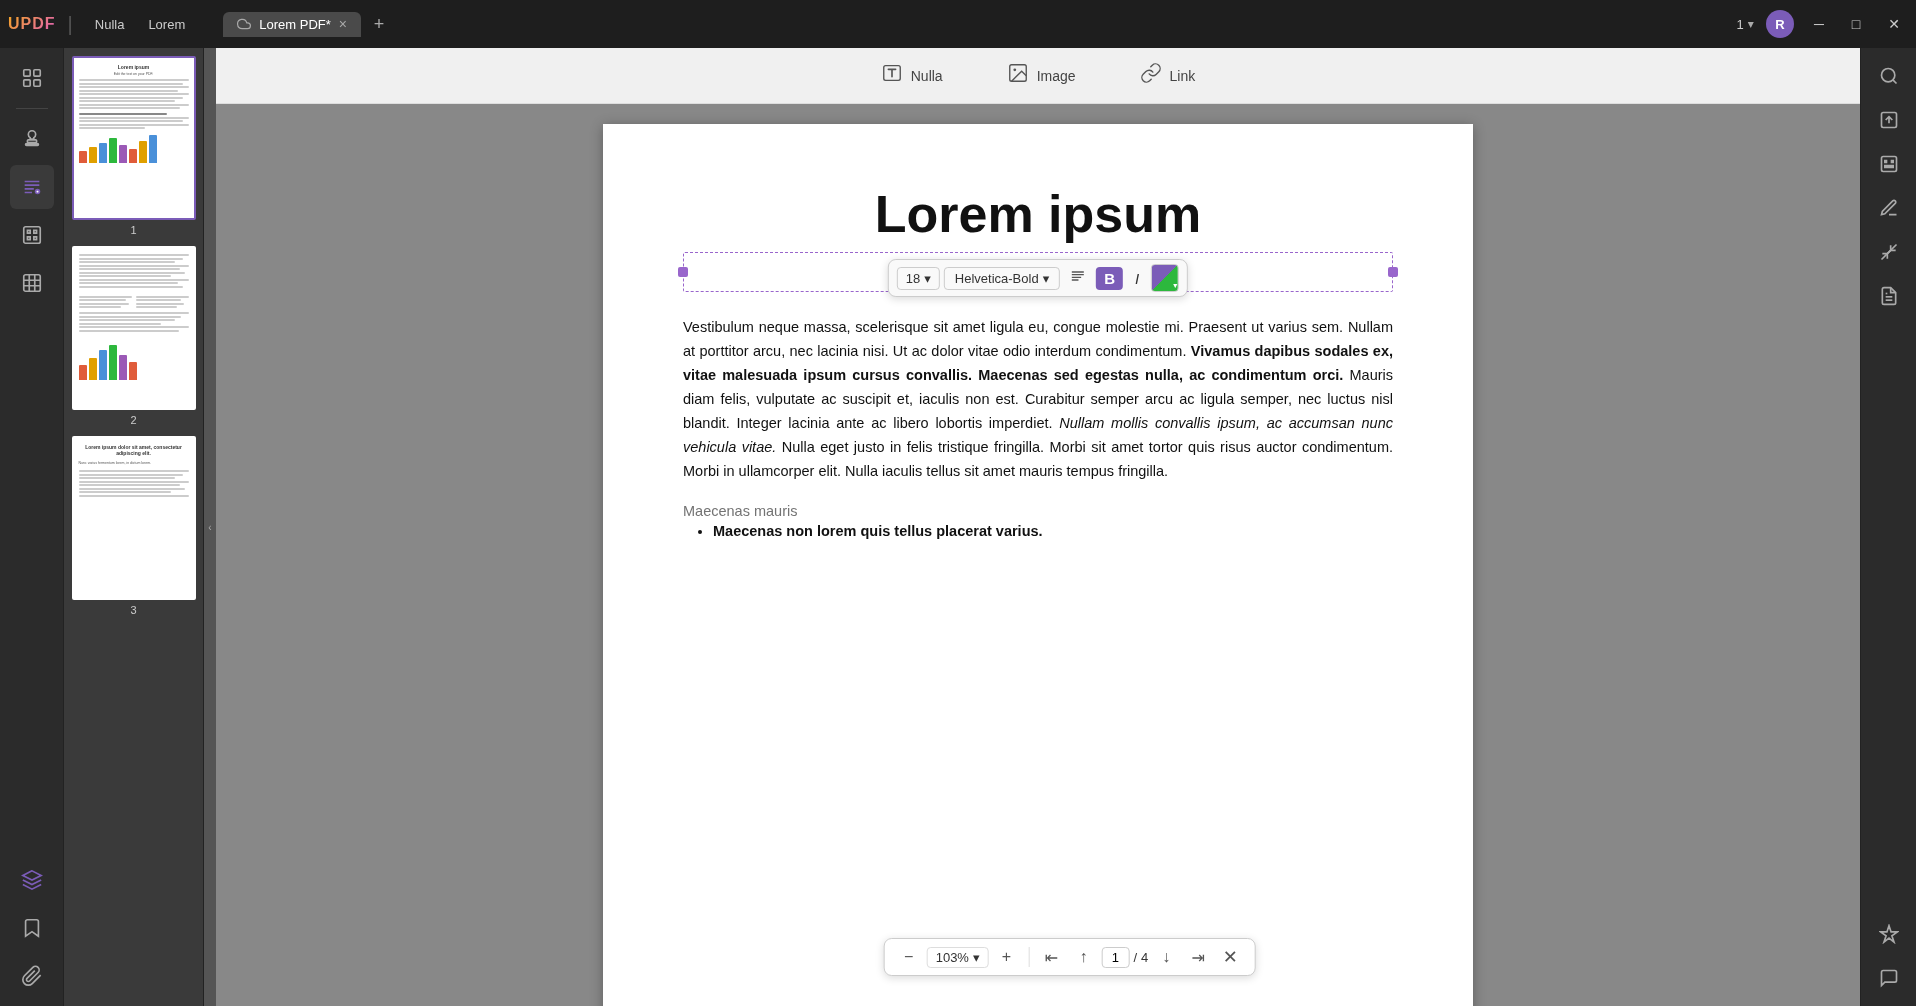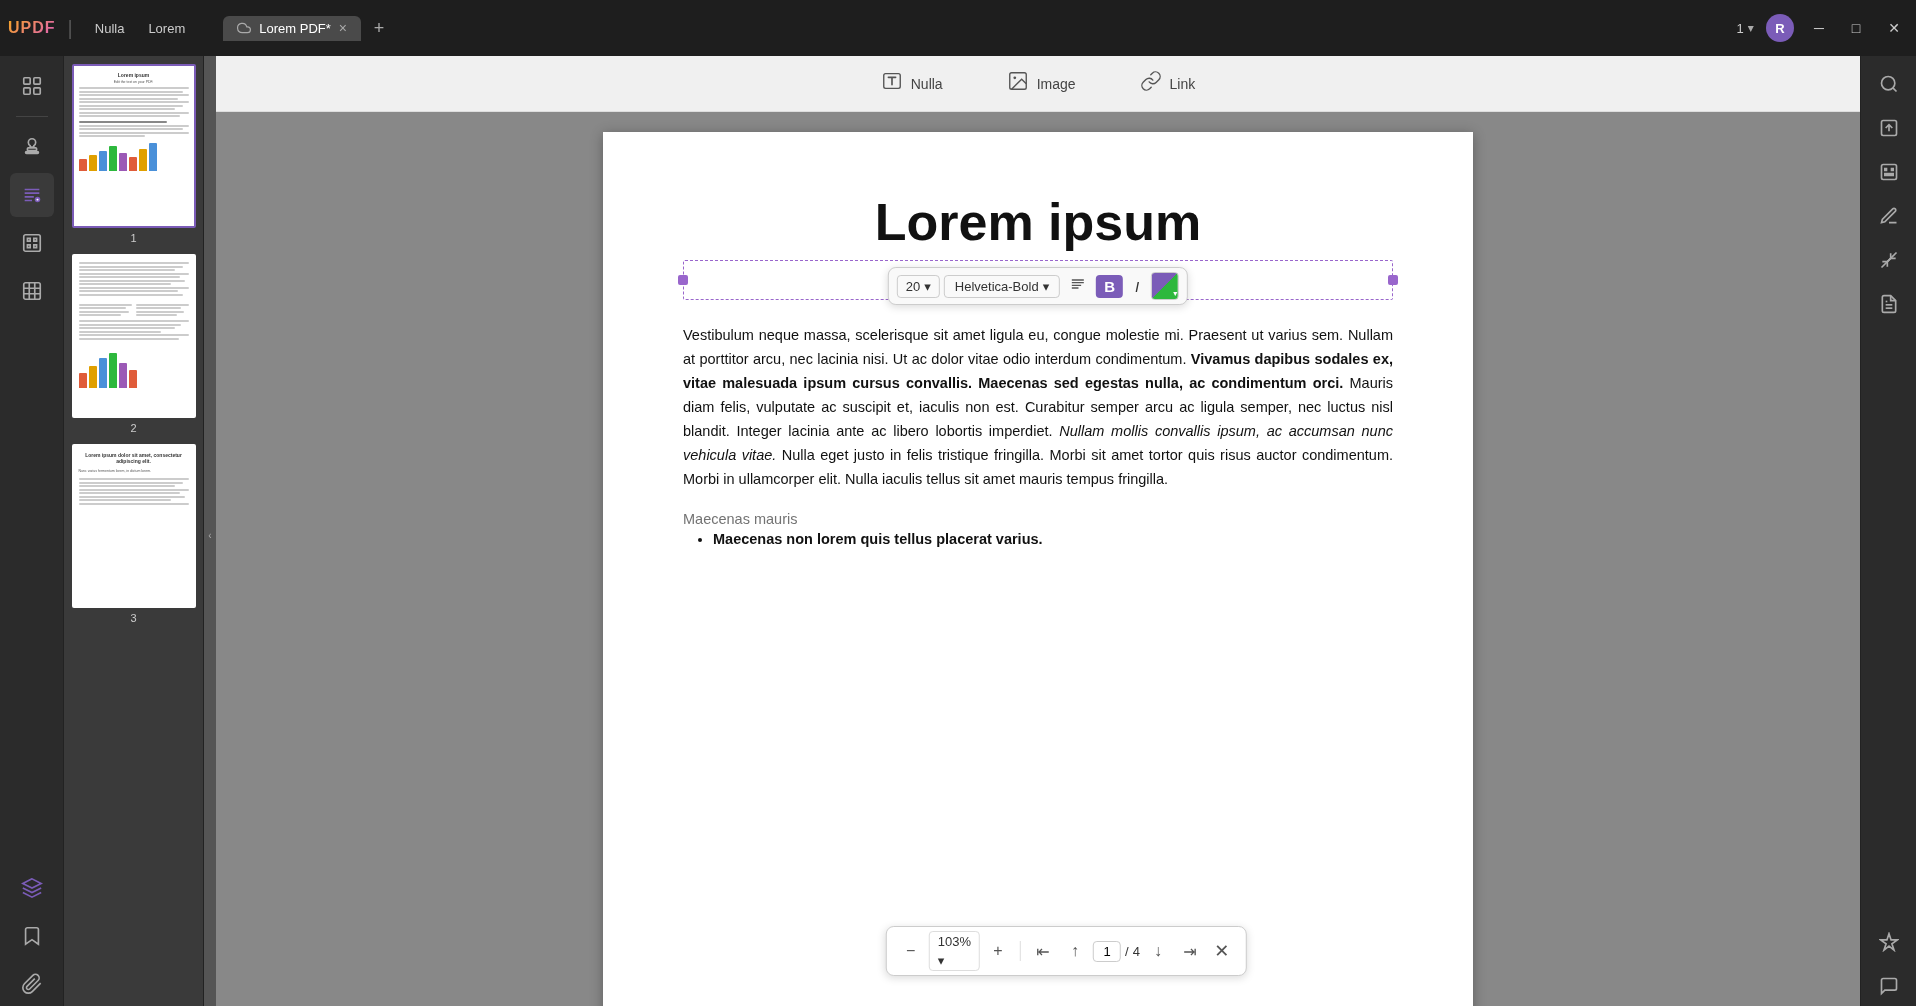"UPDF" .title-bar { height: 56px -> 48px }
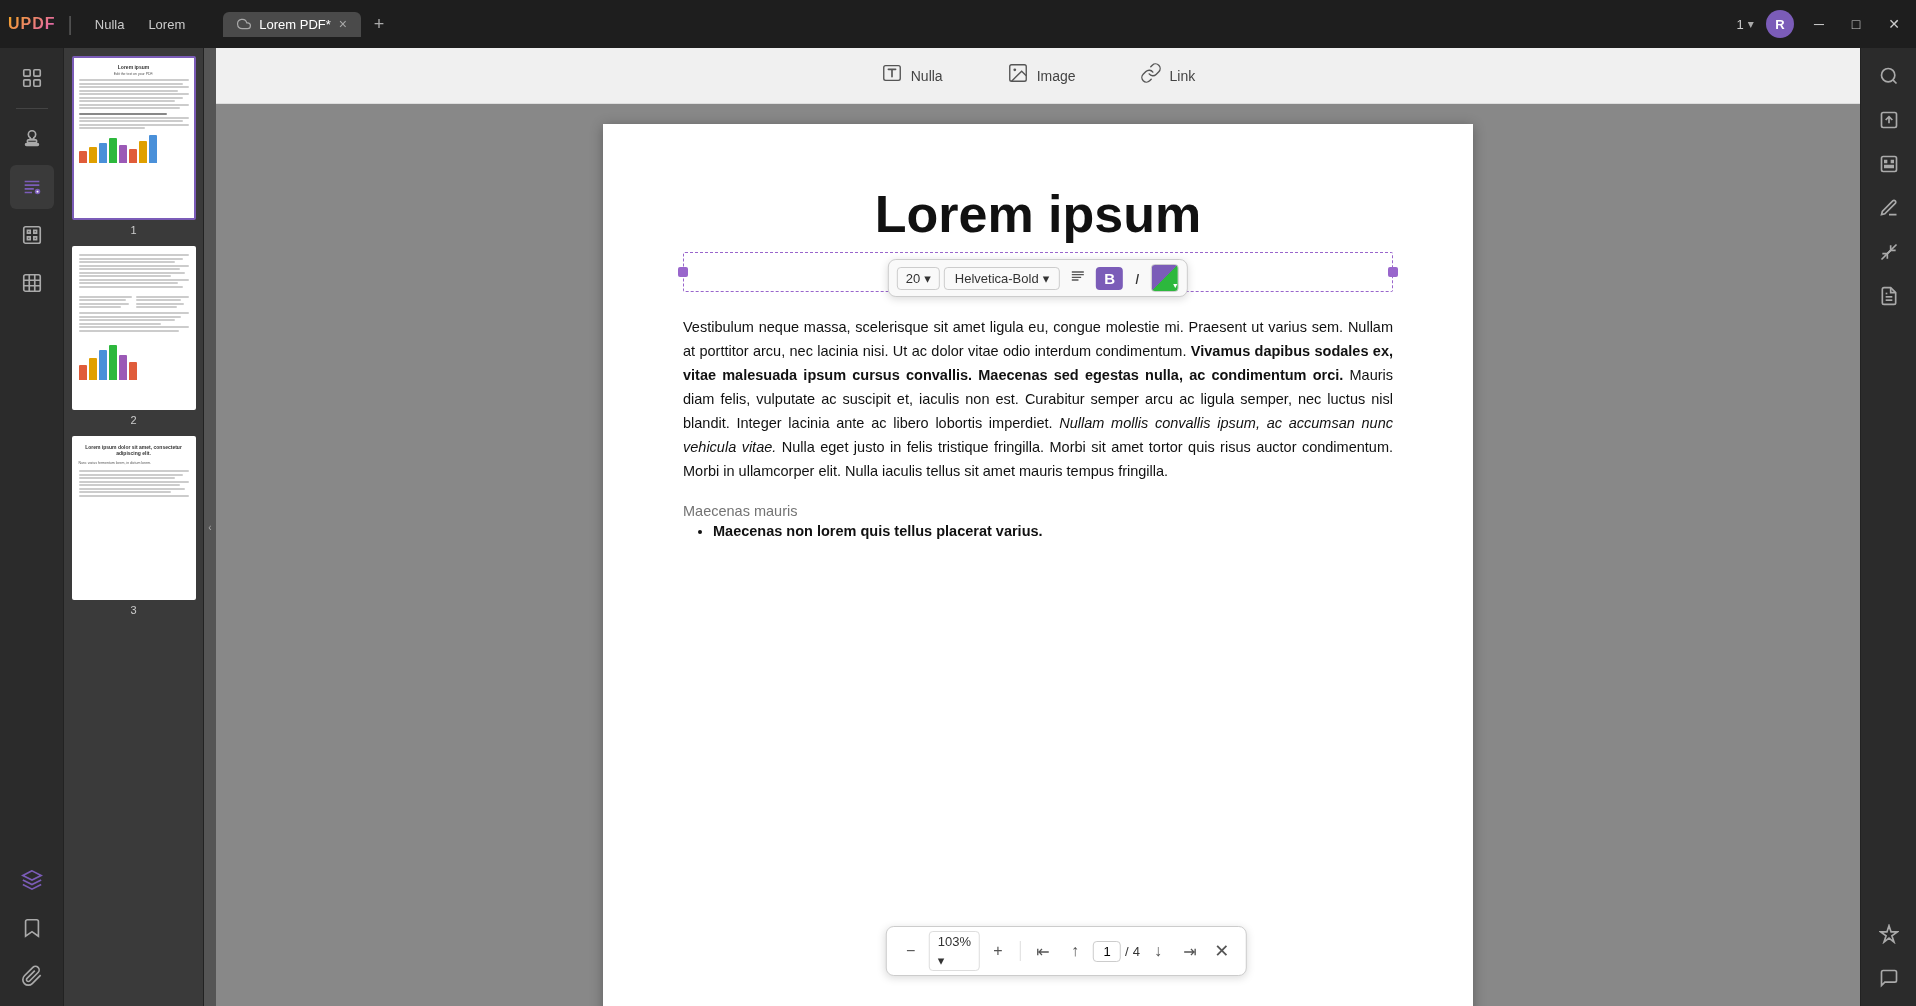"20" span { text: 20 -> 18 }
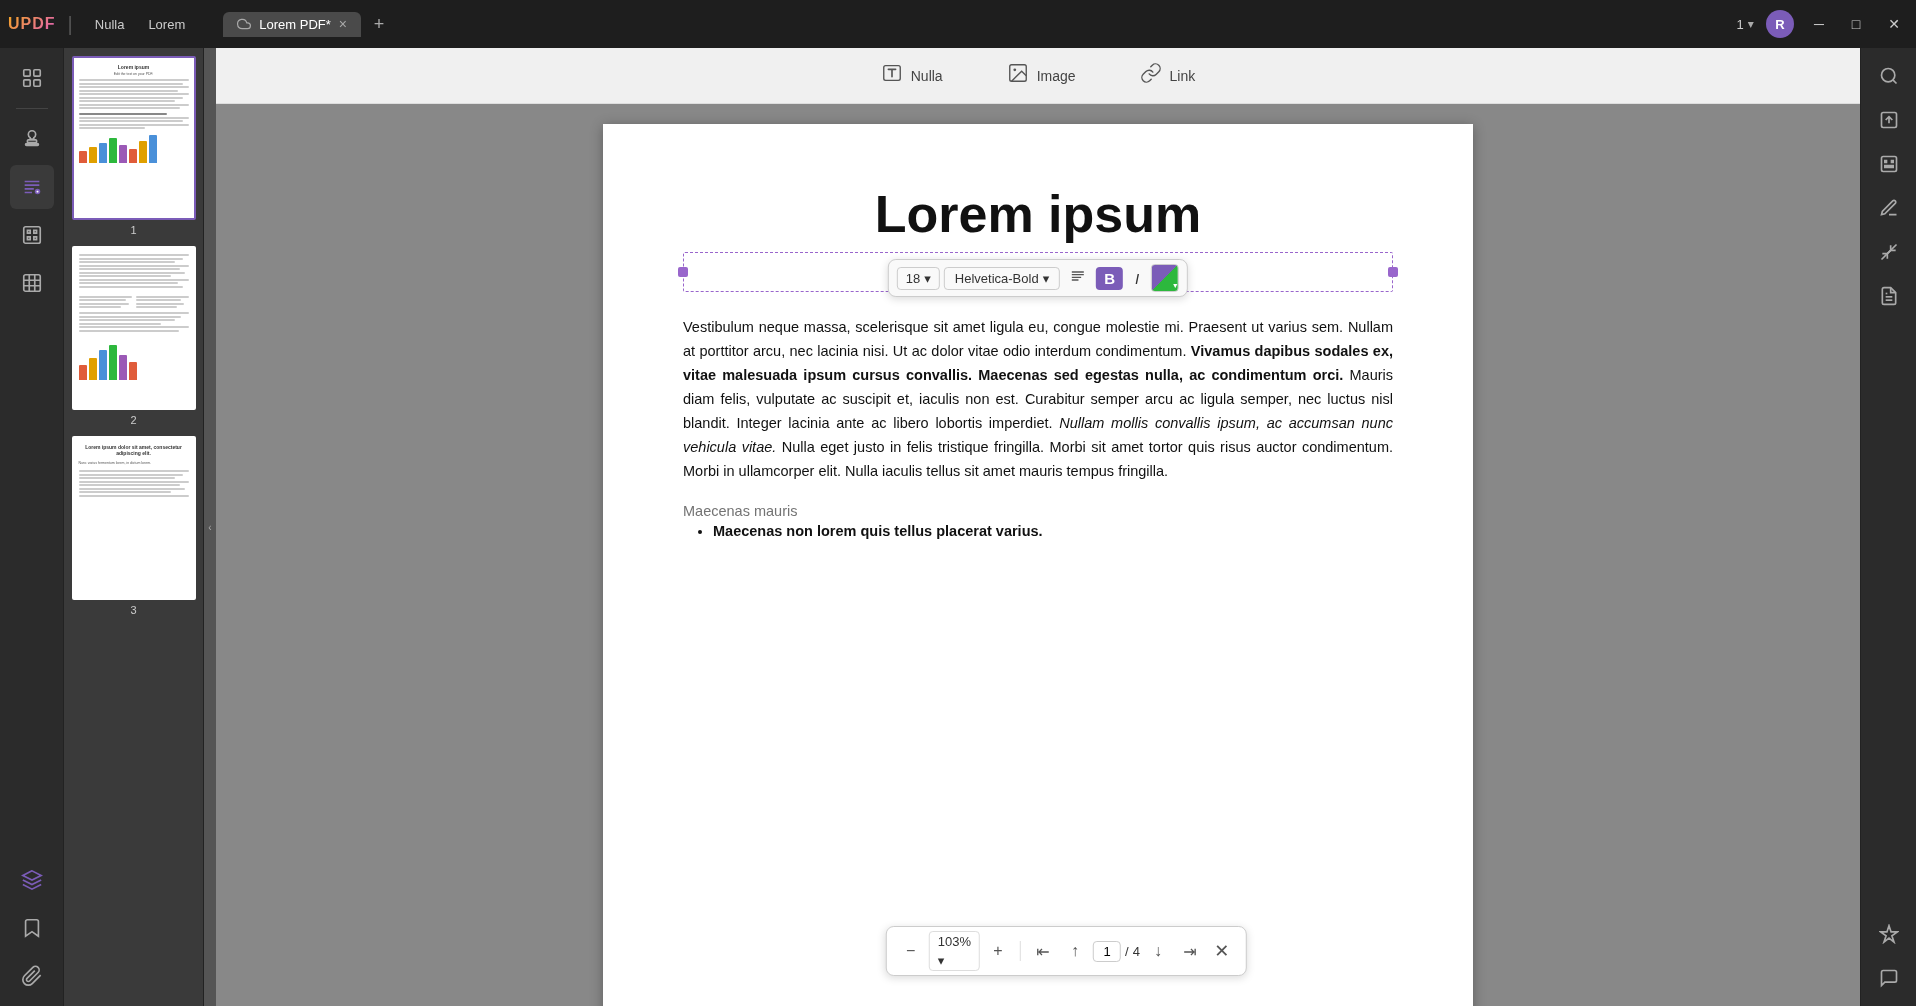"103%" .zoom-level { flex-direction: column -> none }
